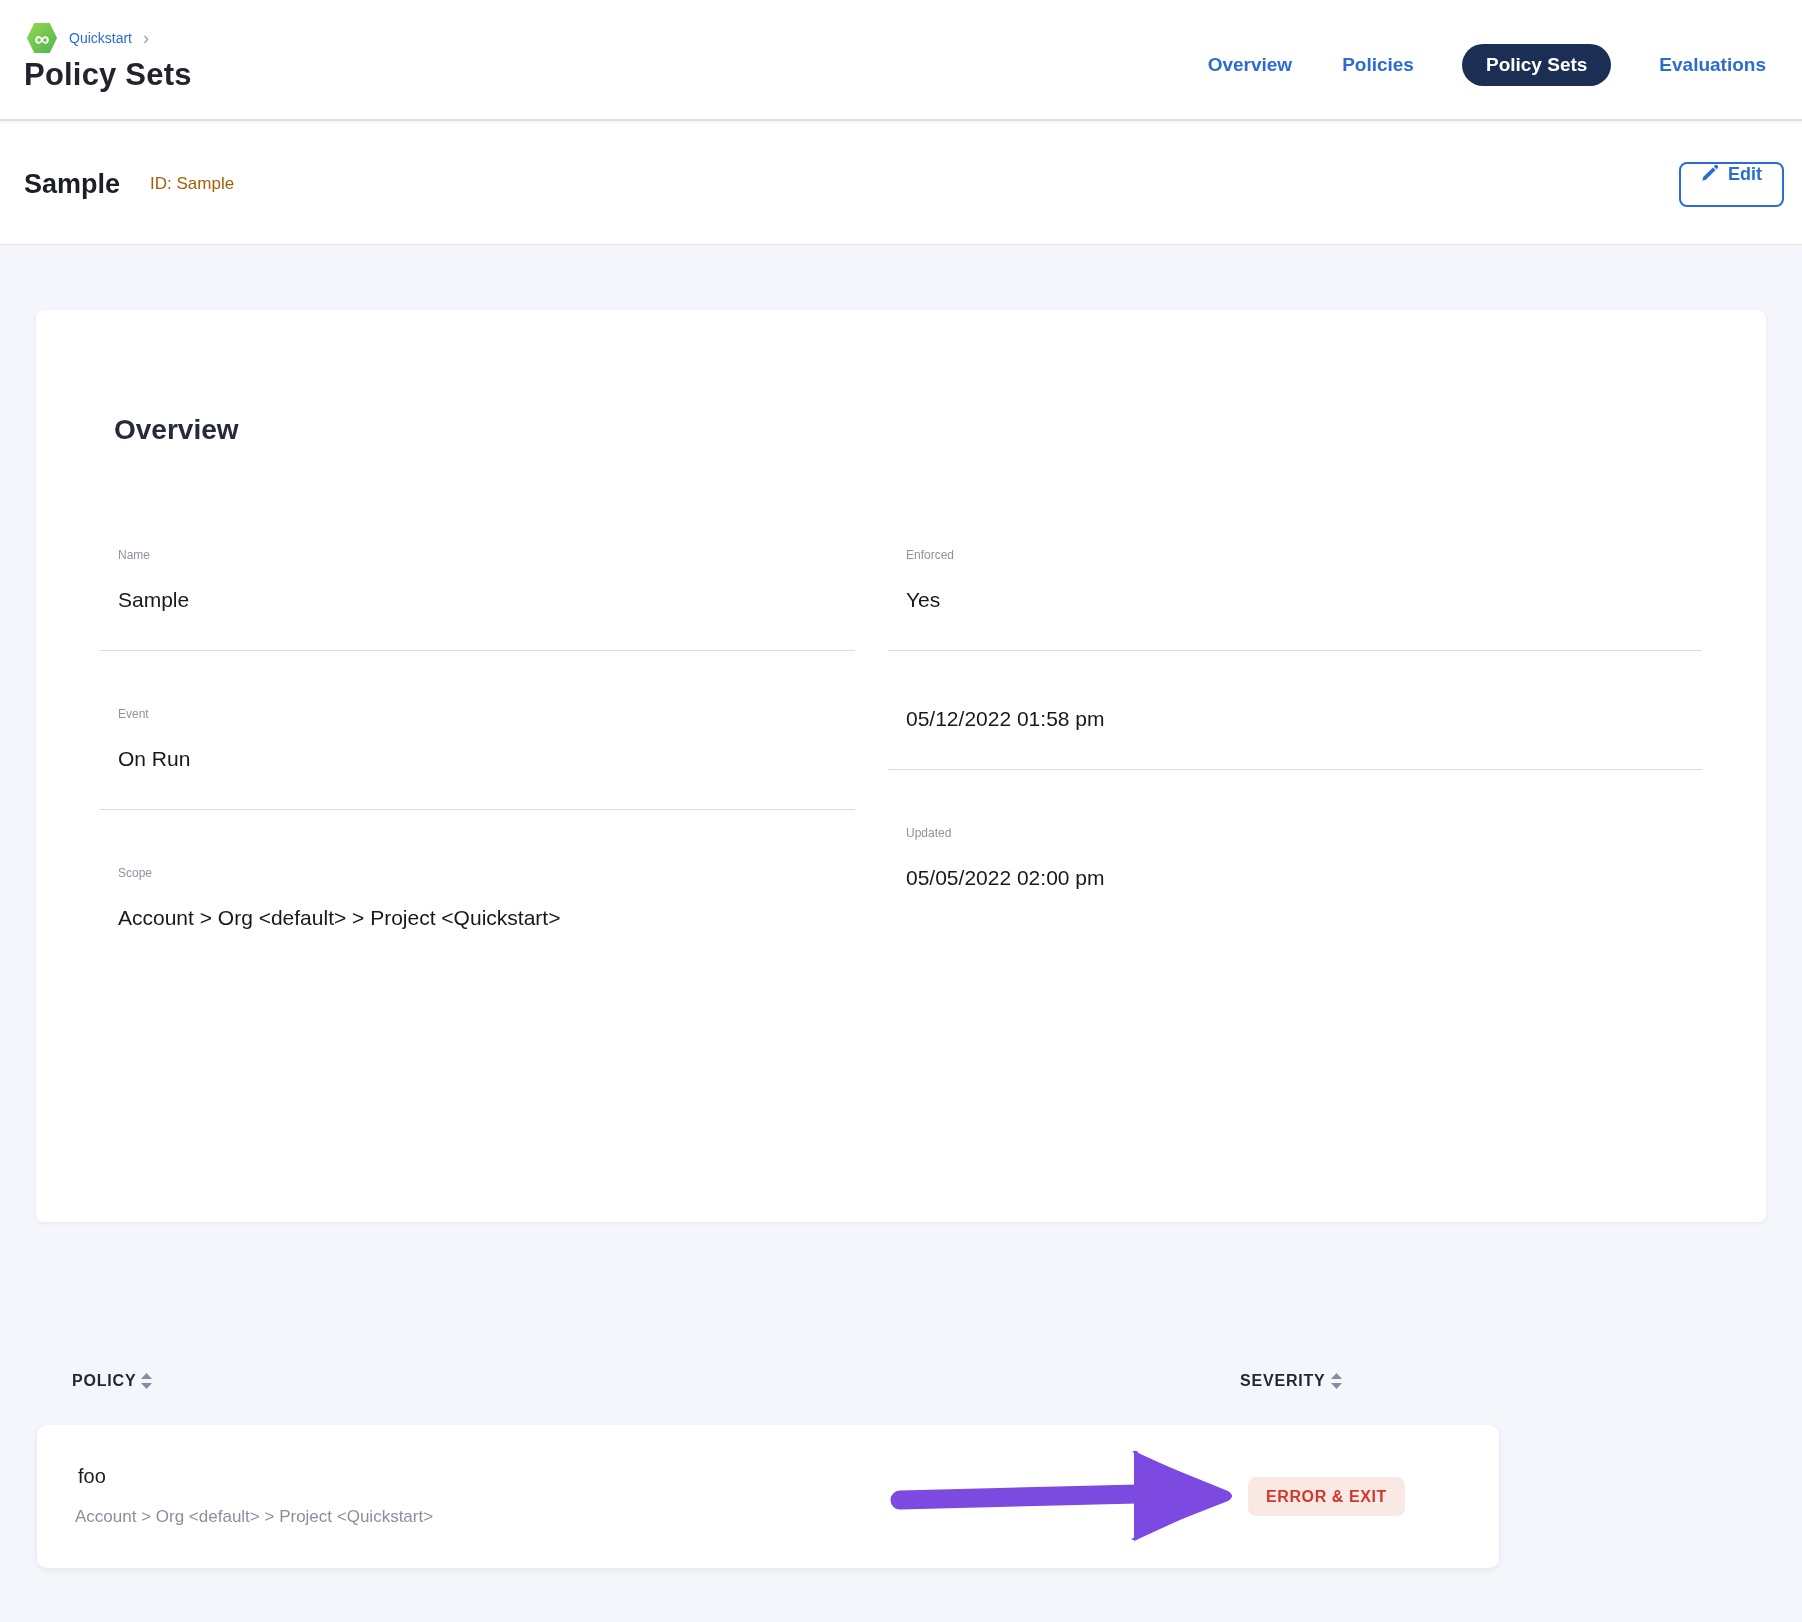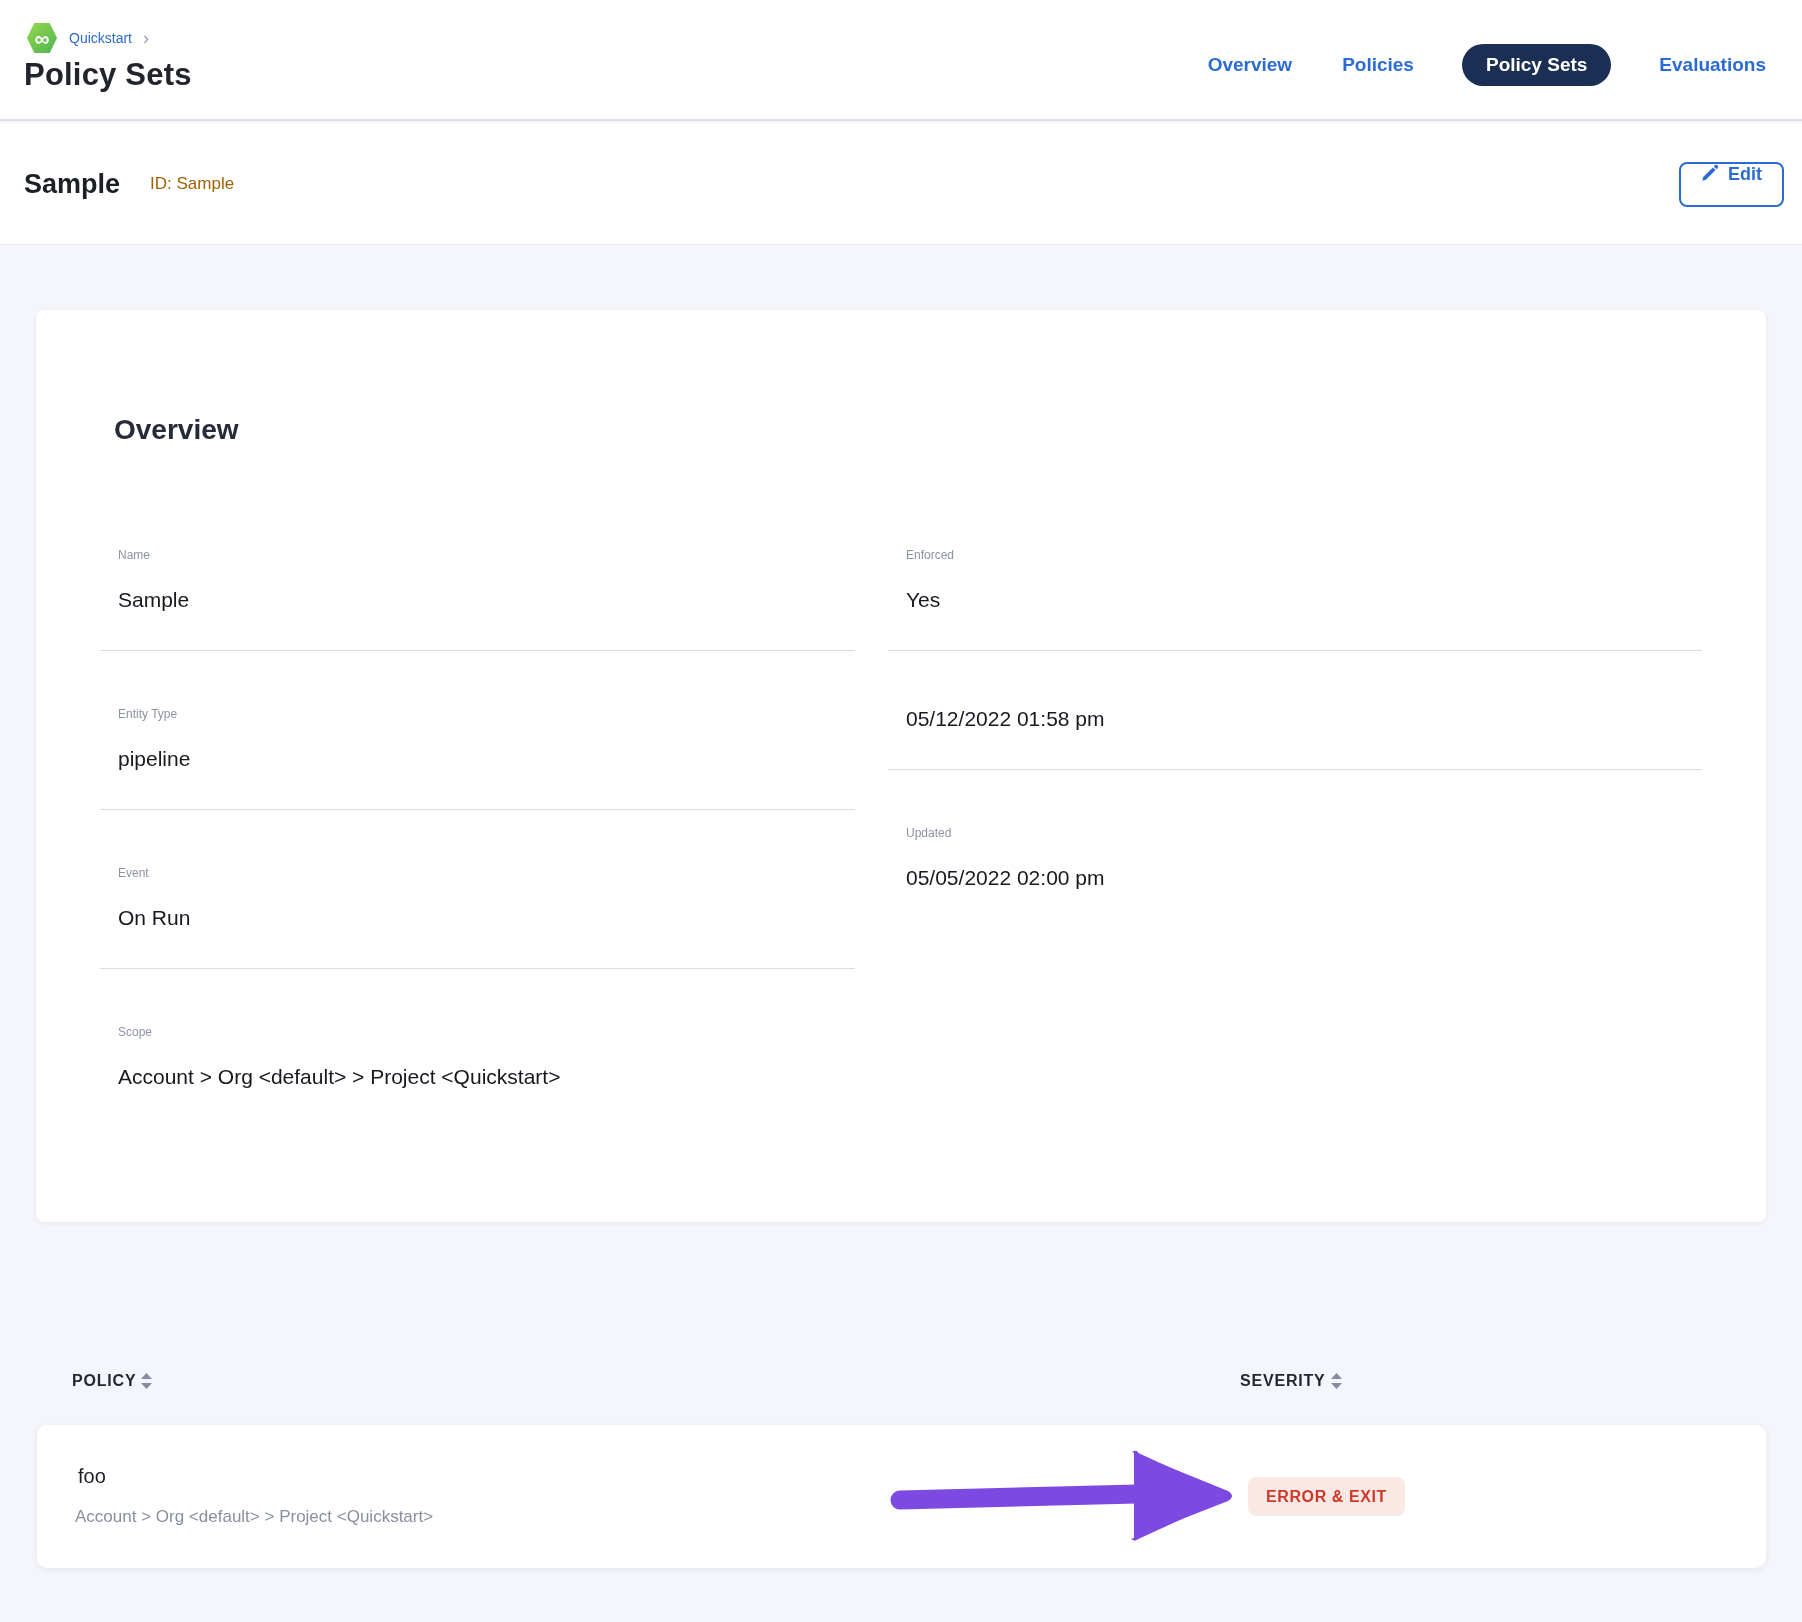"Entity Type" div.field { html: <div> <div>Entity Type</div> <div>pipeline</div> </div> -> none }
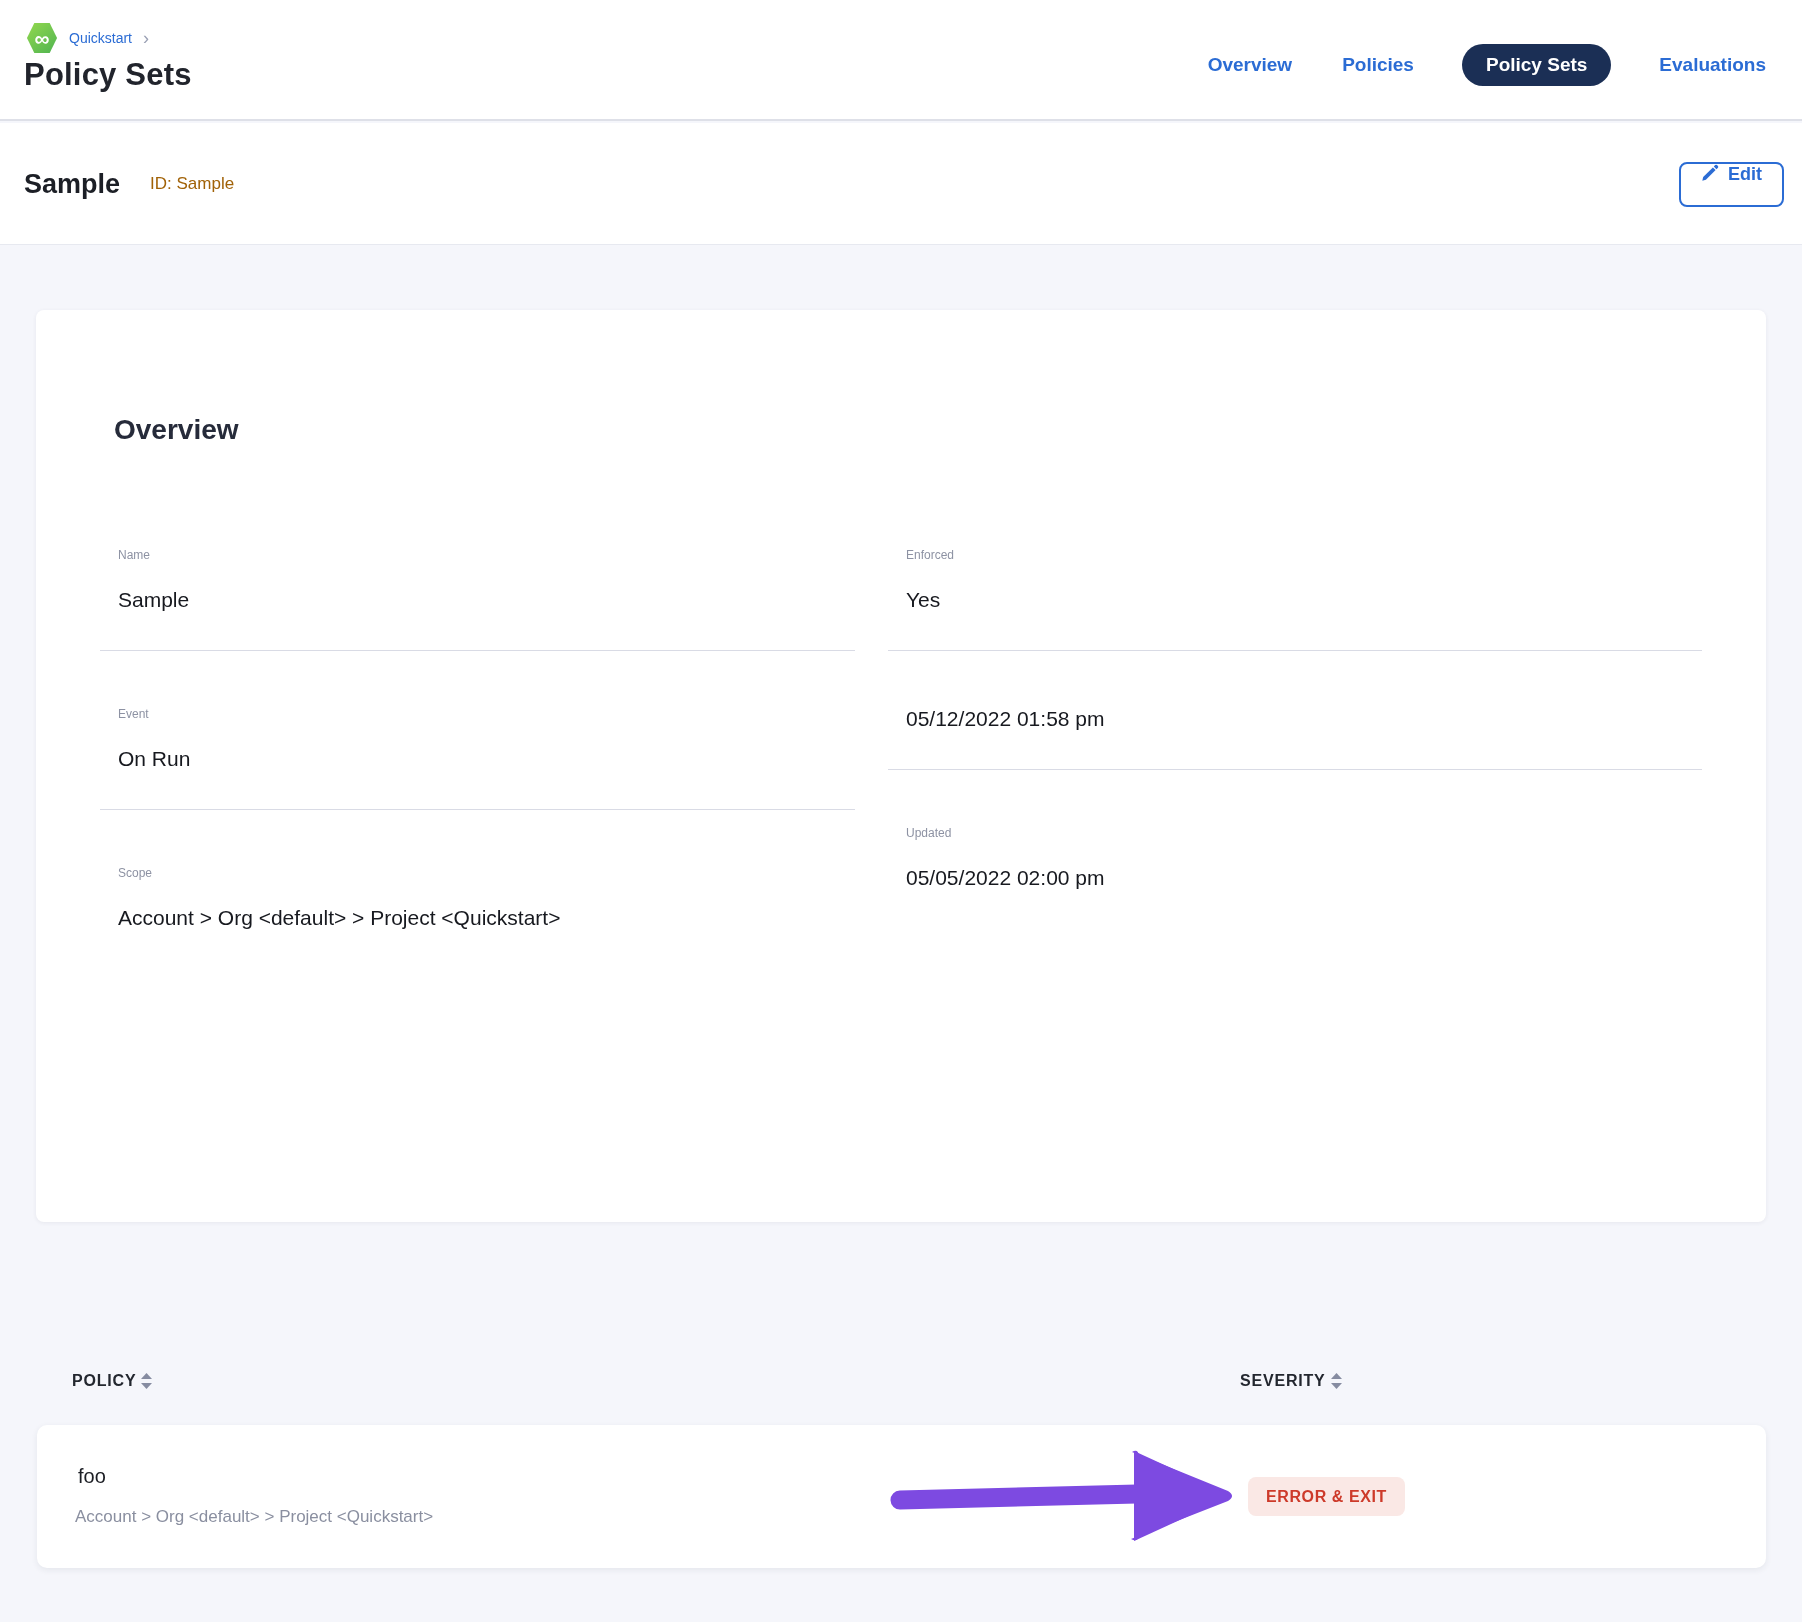"foo" .row-card { width: 1729px -> 1462px }
